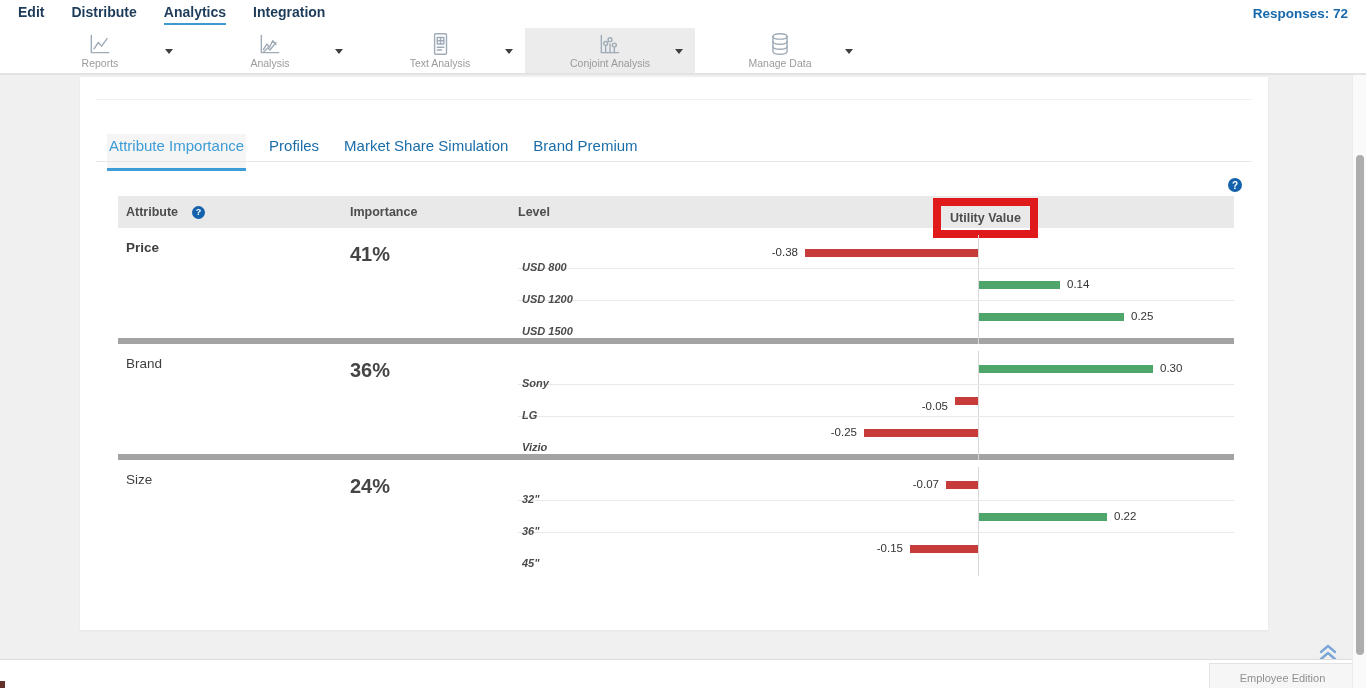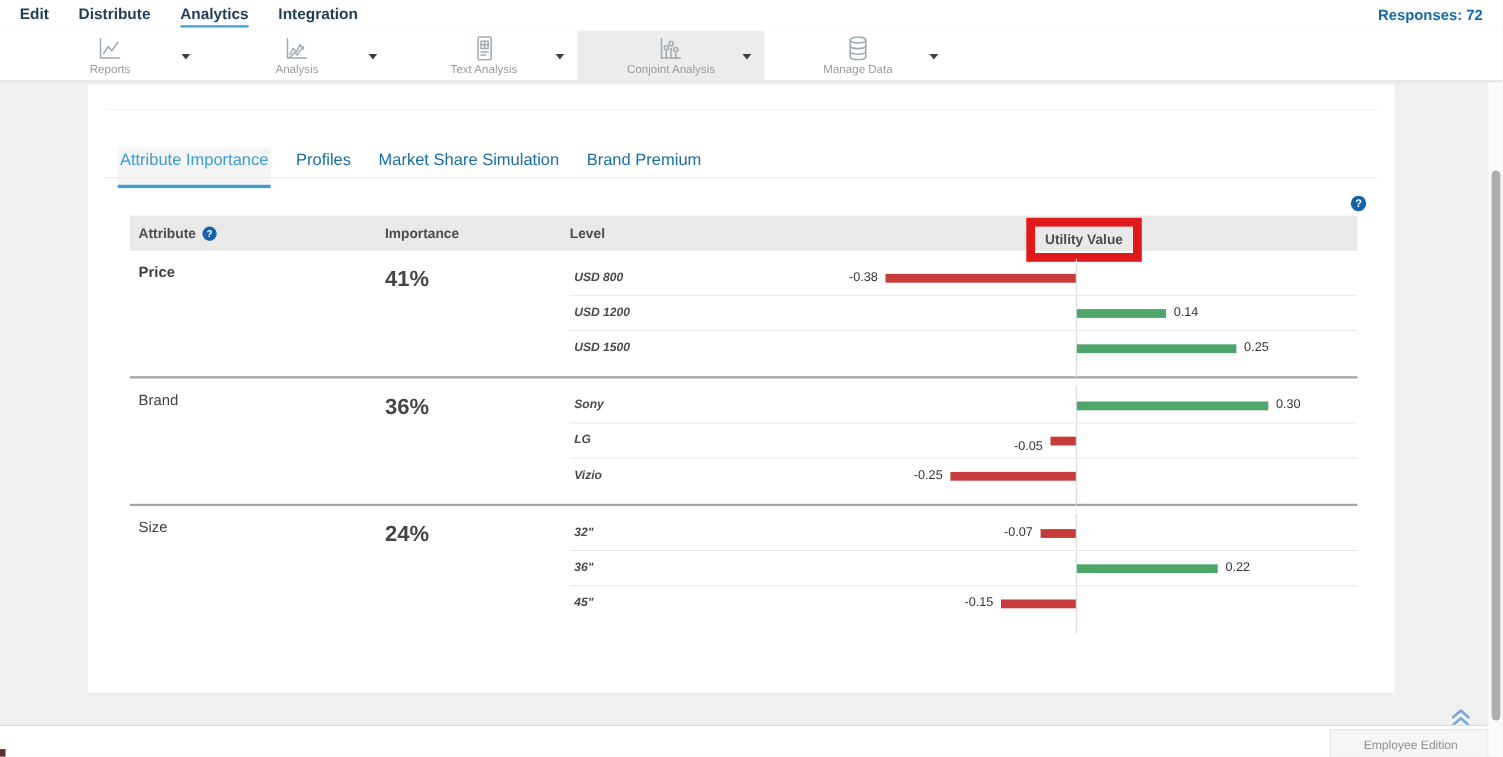"Attribute" .th-attr { gap: 6px -> 14px }
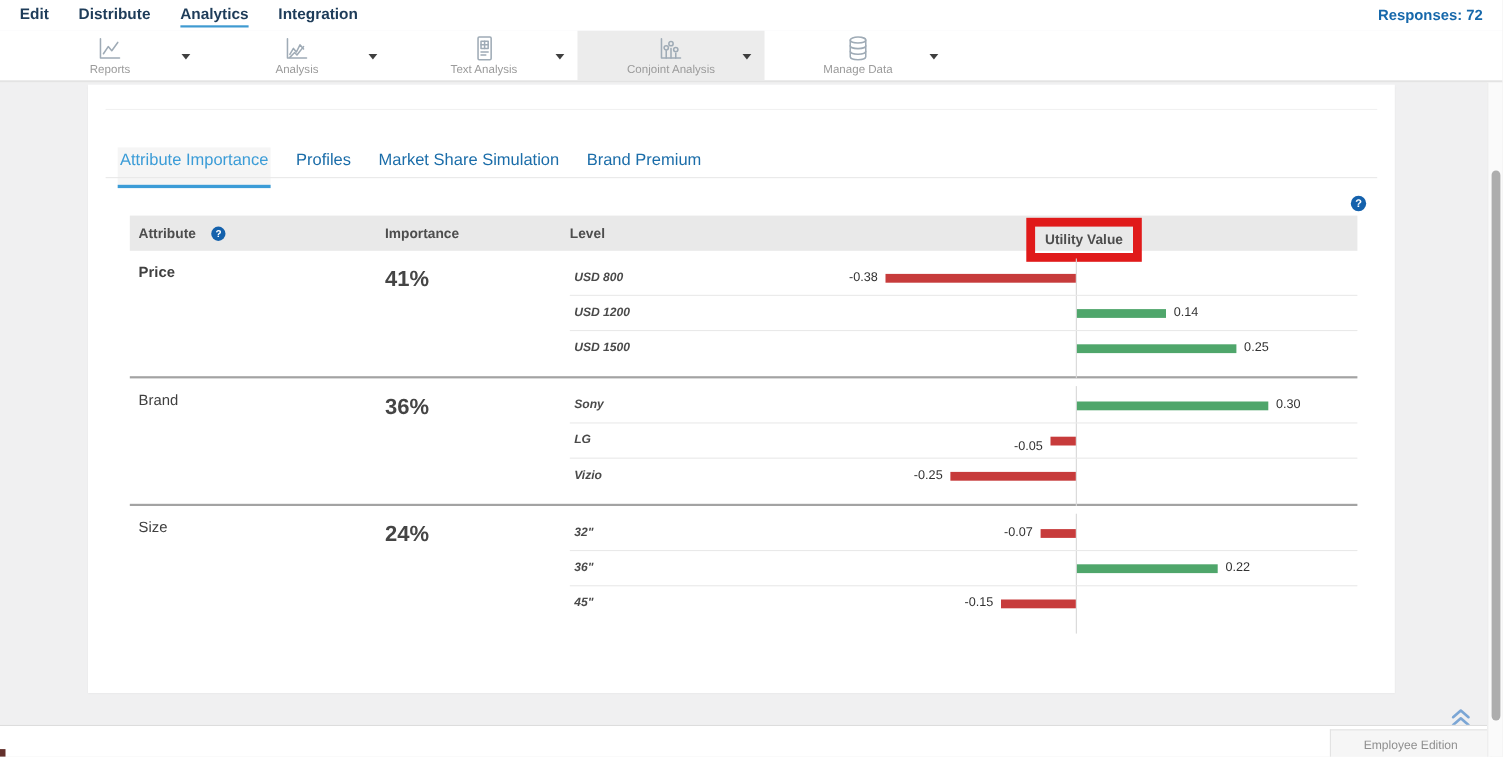"Price" .group { border-bottom: 2px solid #a3a3a3 -> 6px solid #a3a3a3 }
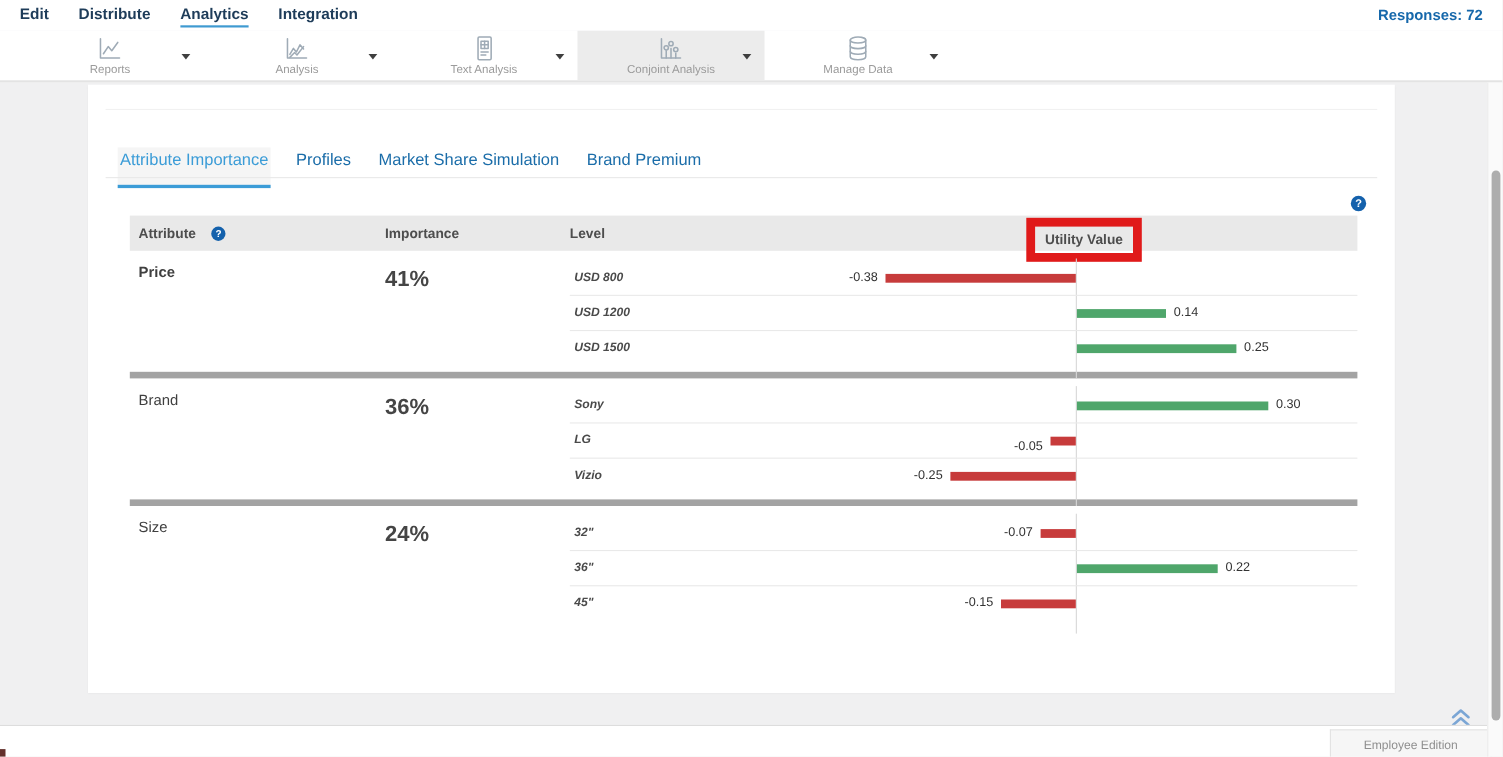"USD 800" .level-name { top: 9px -> 24px }
